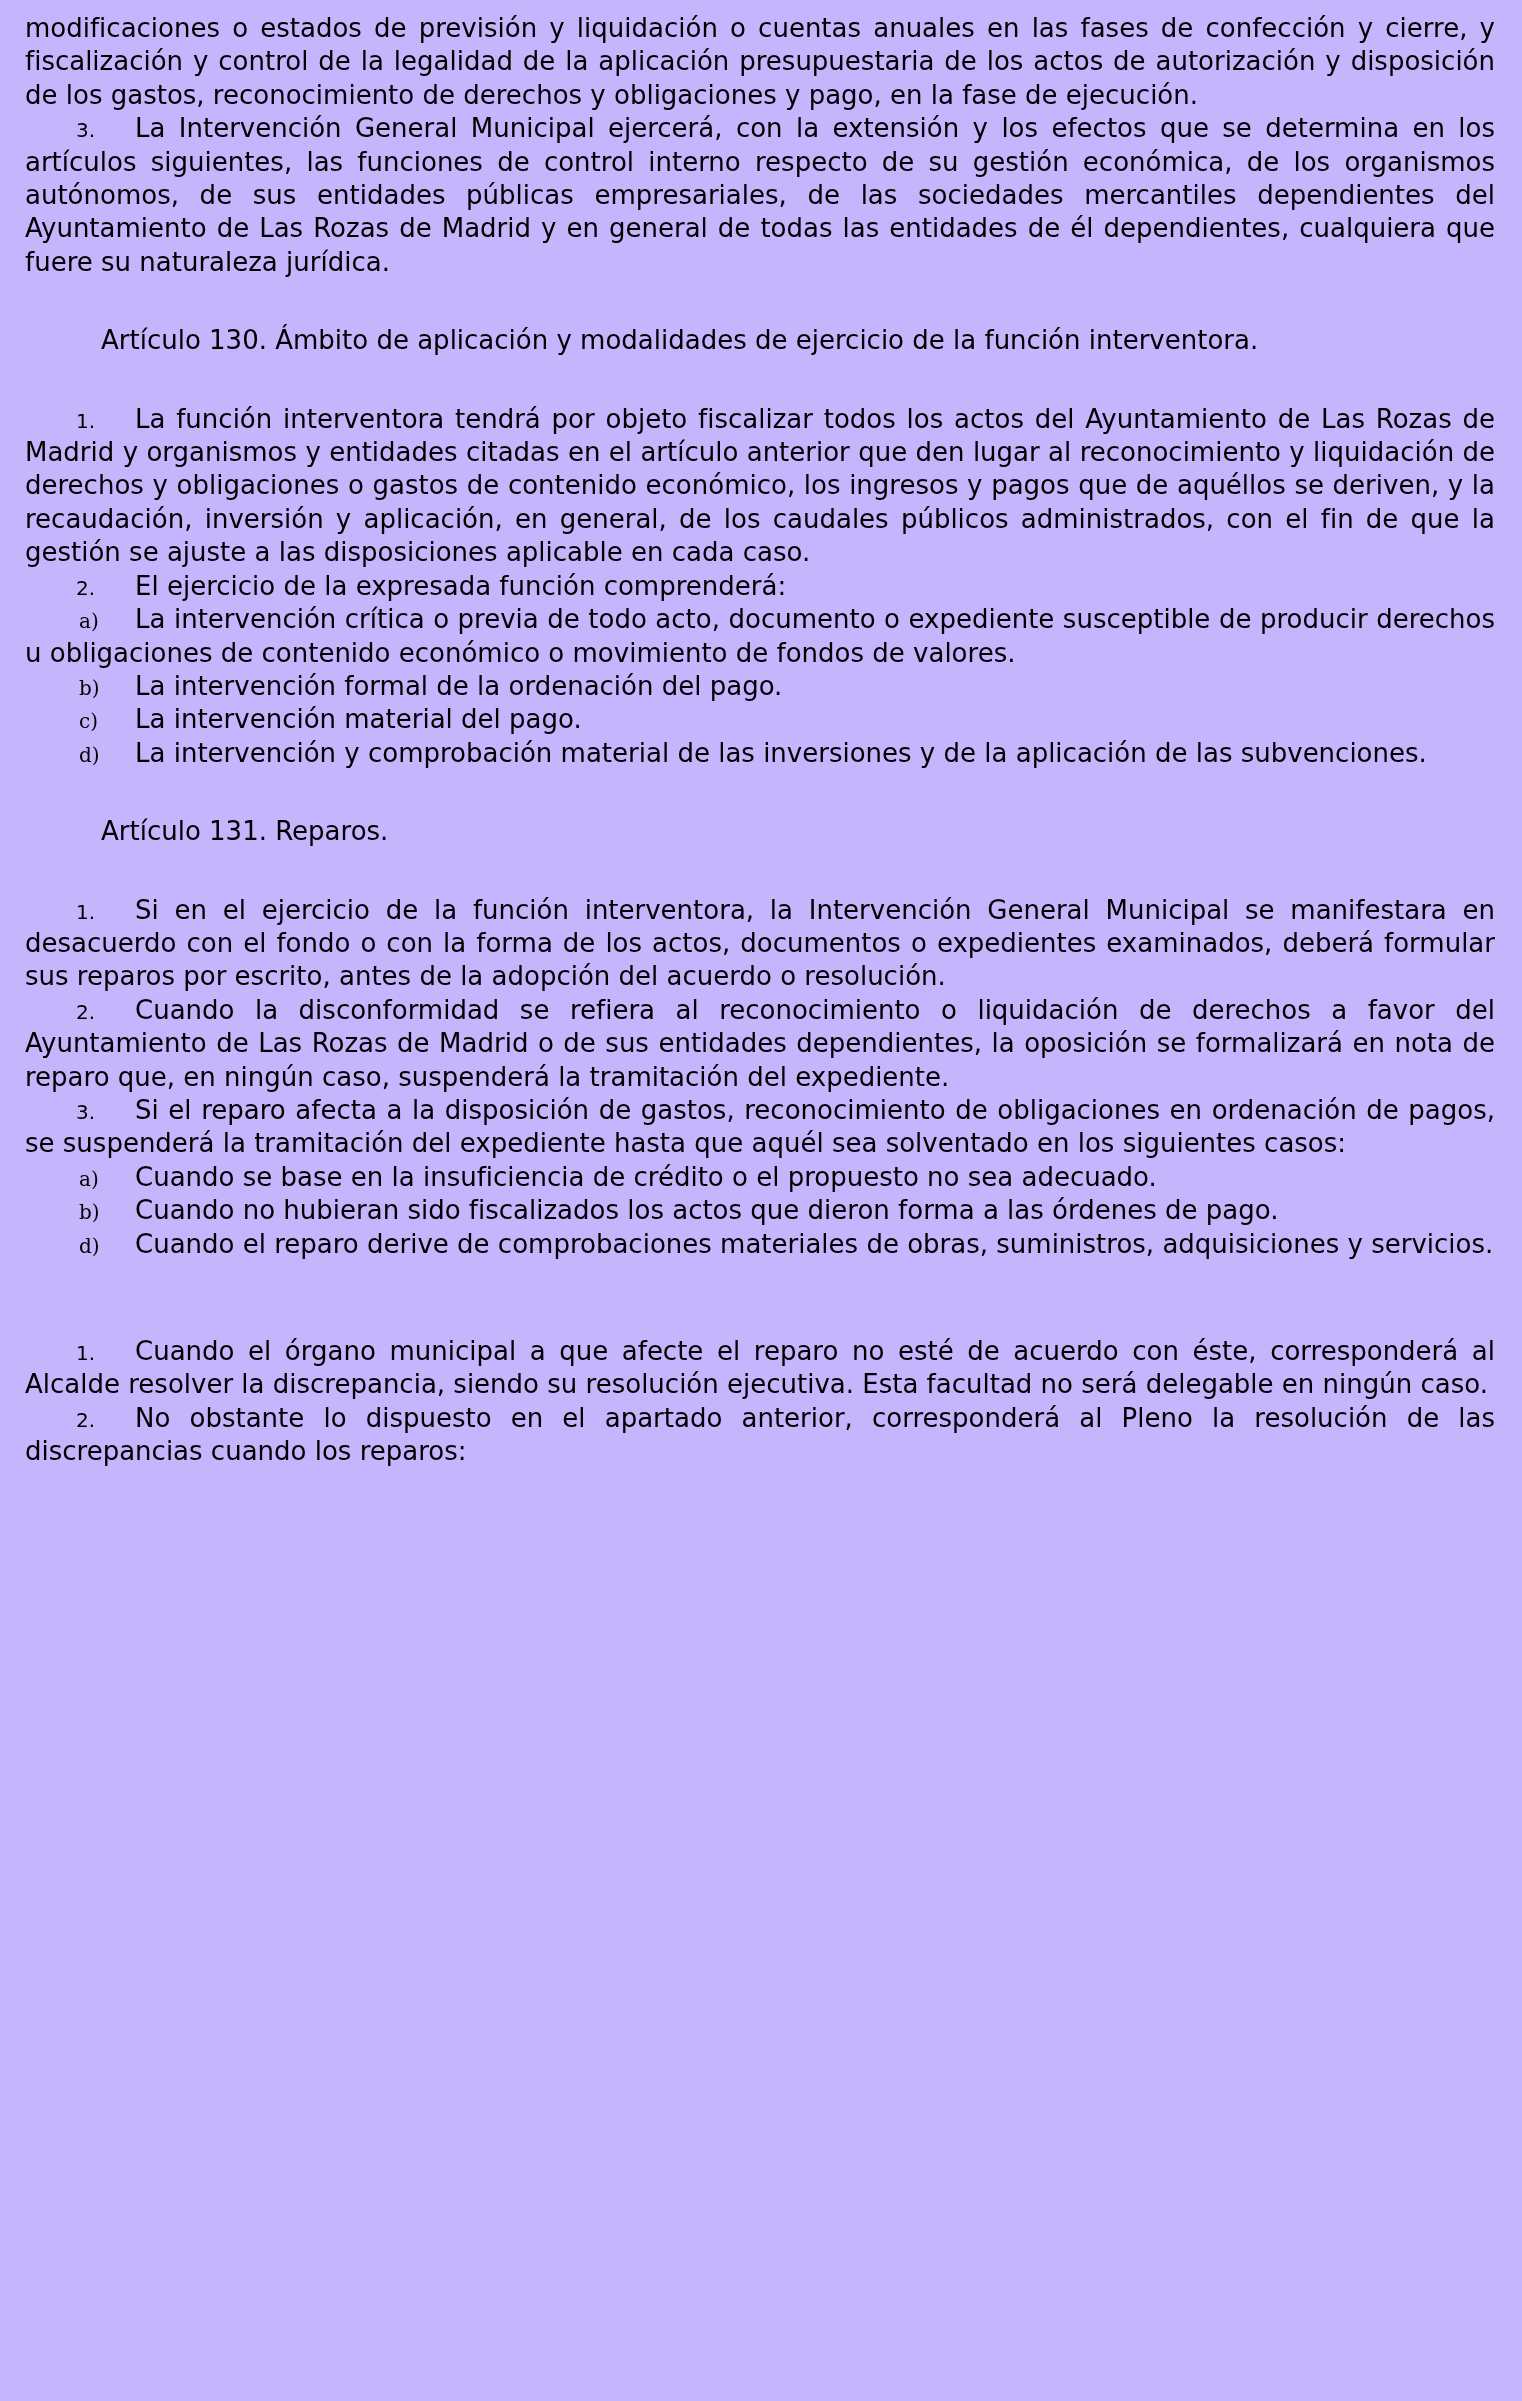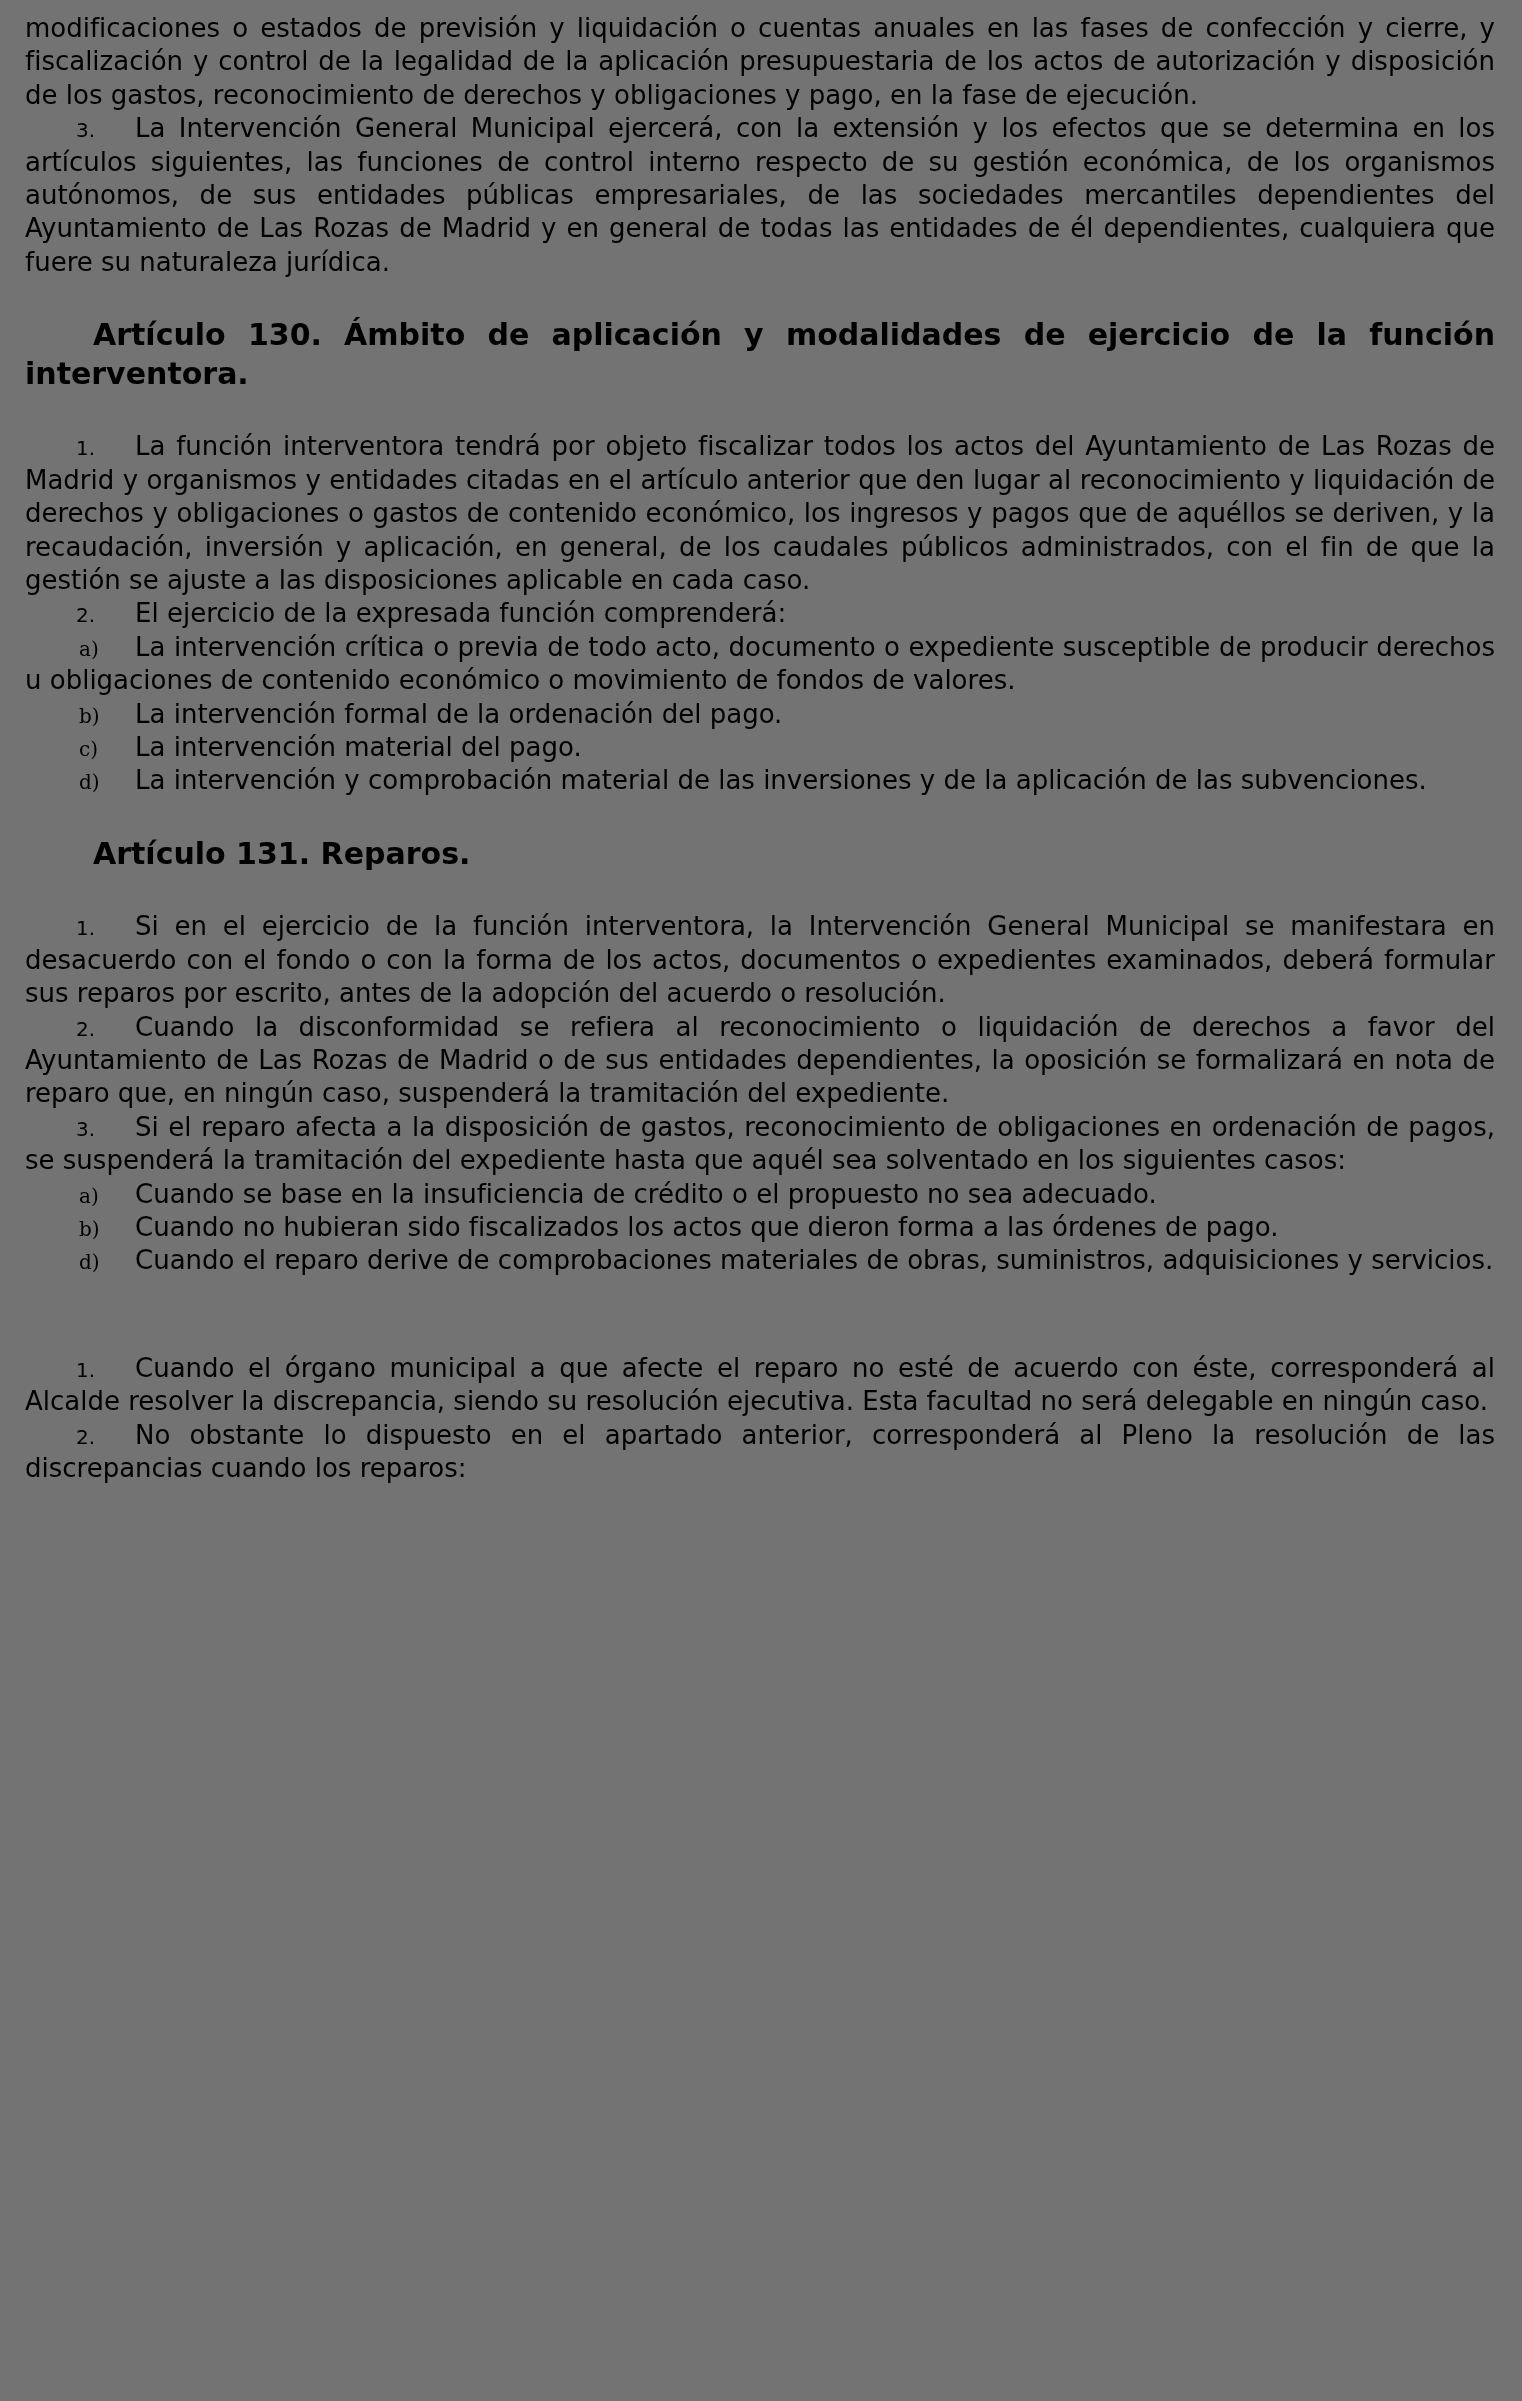"modificaciones o estados de previsión" .page { background: #737373 -> #c4b5fd }
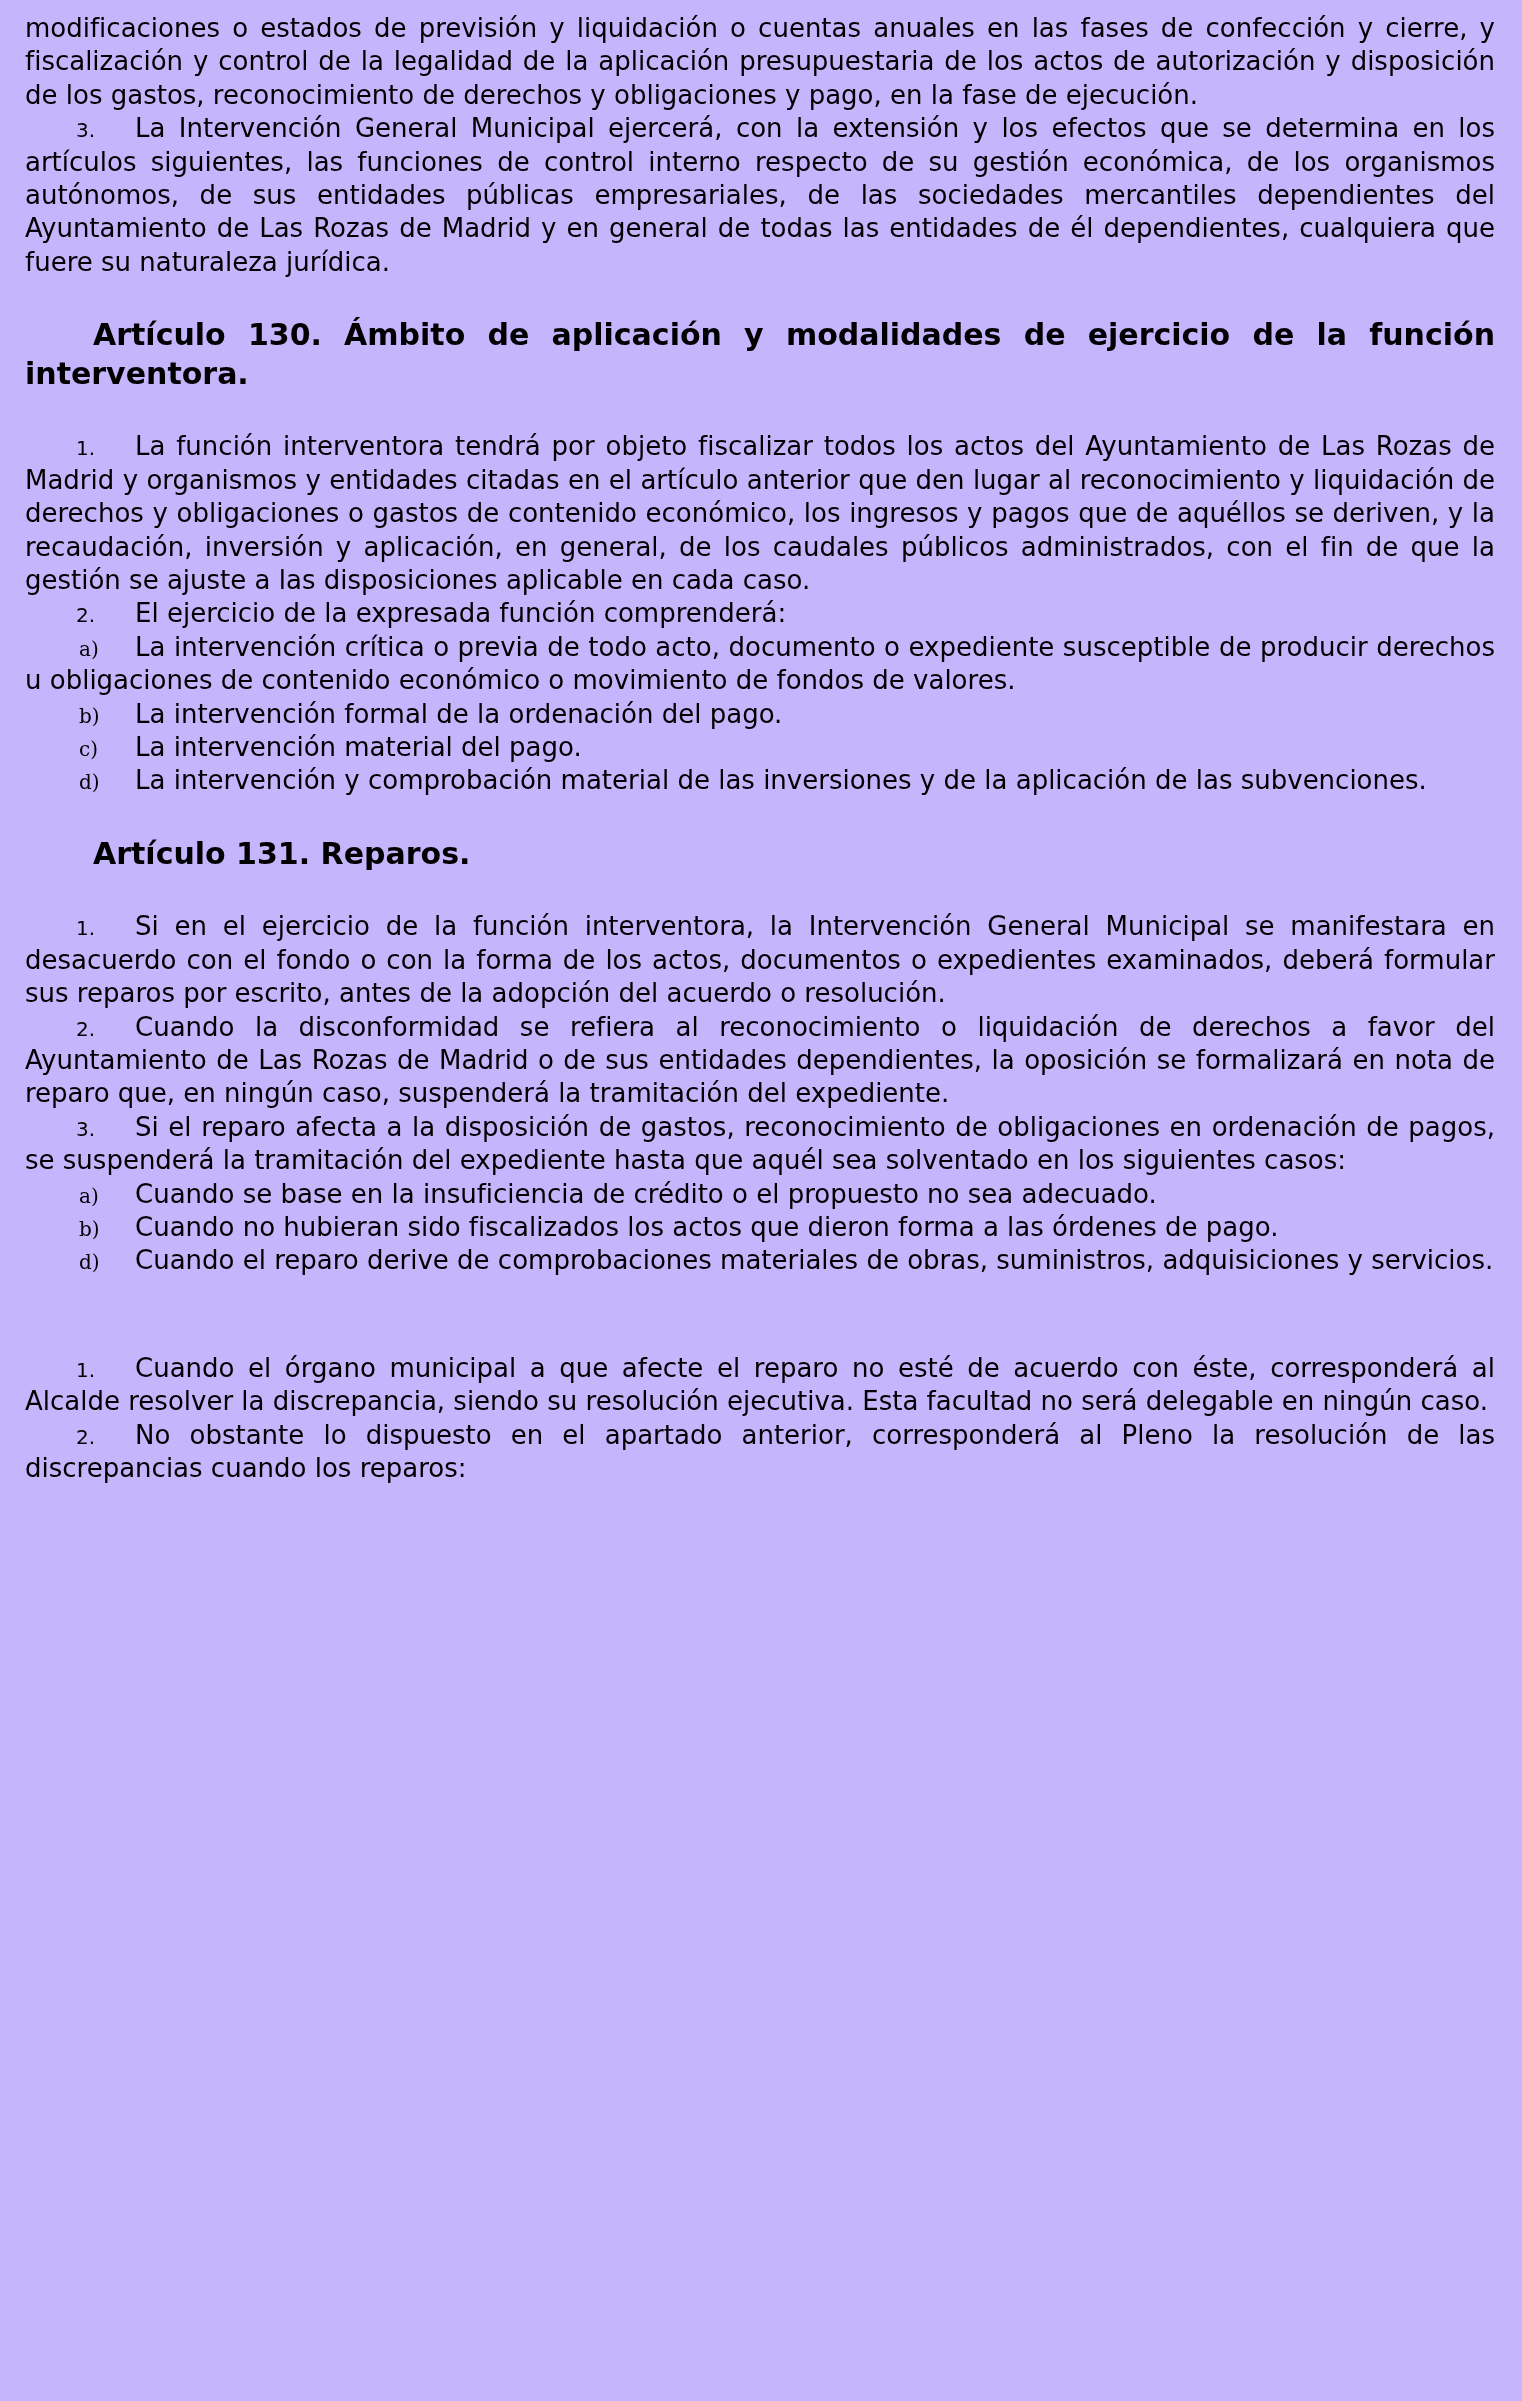"Artículo 130. Ámbito de aplicación" .heading { font-size: 30px -> 26px; font-weight: bold -> normal; margin: 0 -> 8px }
